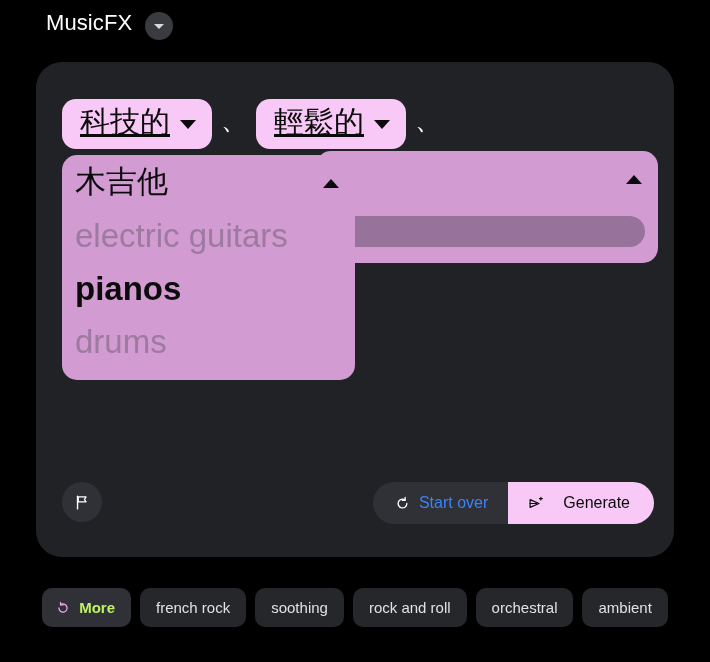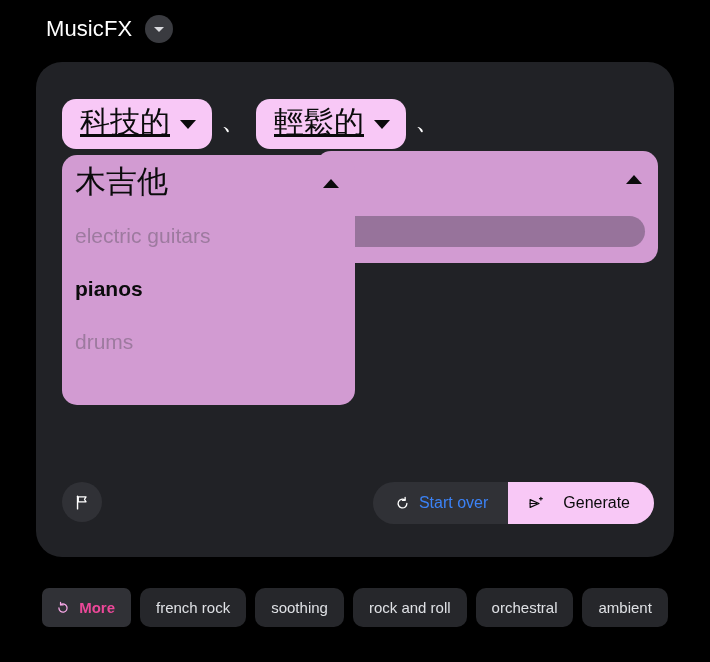"MusicFX" .header { align-items: center -> flex-start }
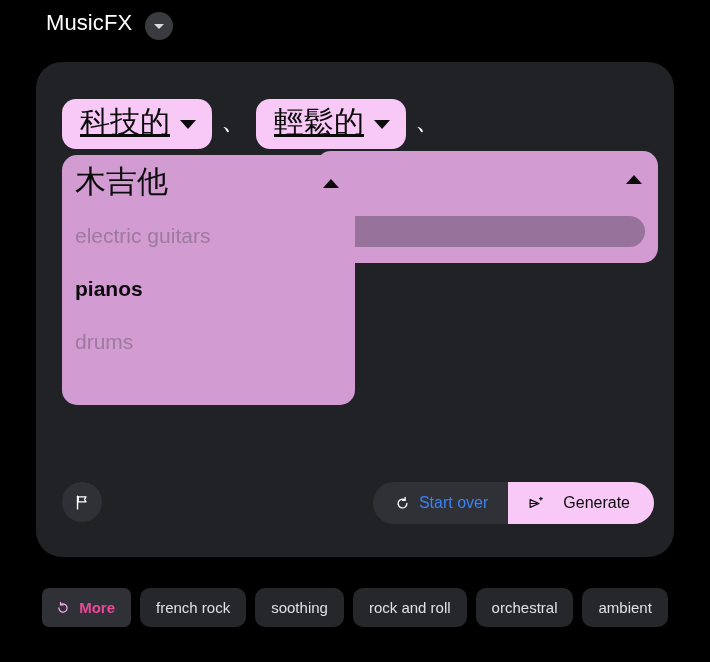"木吉他" .dropdown.front { height: 250px -> 225px }
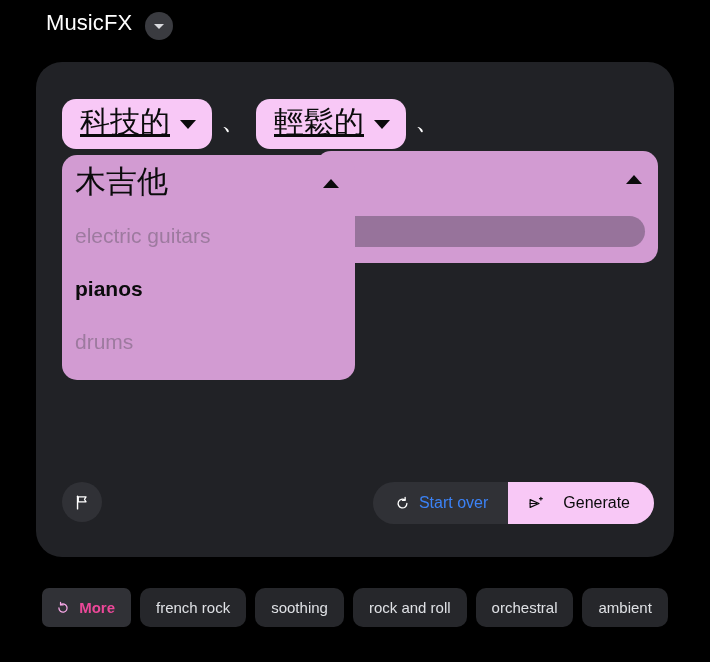"electric guitars" .dd-option { font-size: 21px -> 33px }
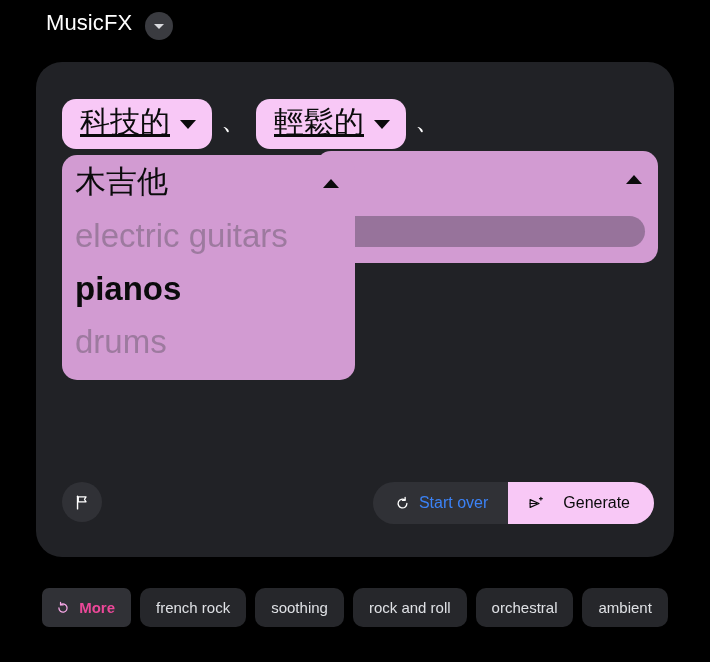"More" .sugg.more { border-radius: 7px -> none; color: #ec4899 -> #bef264 }
